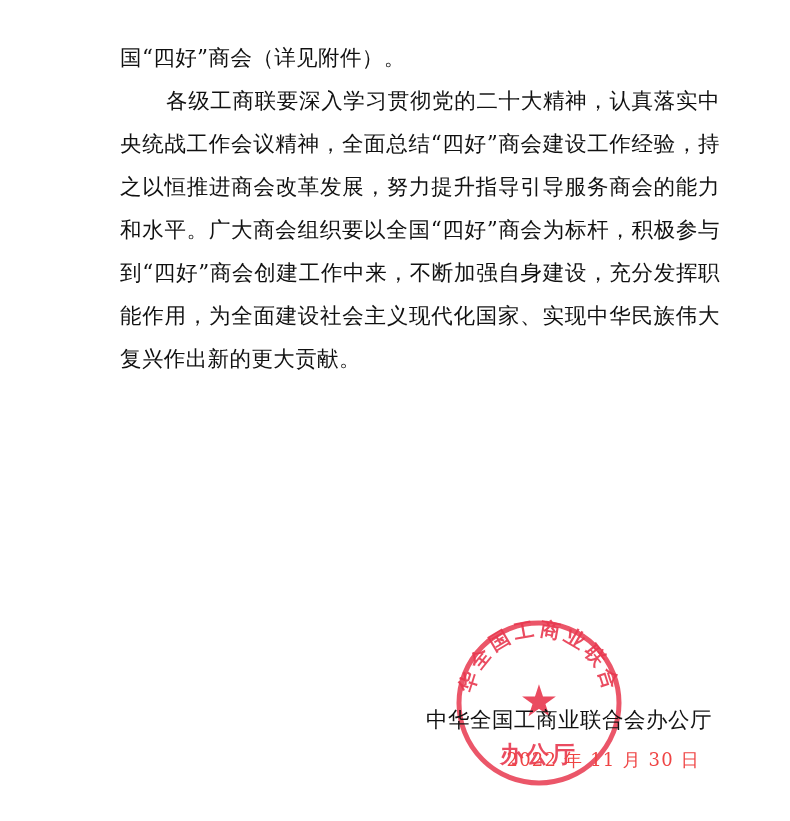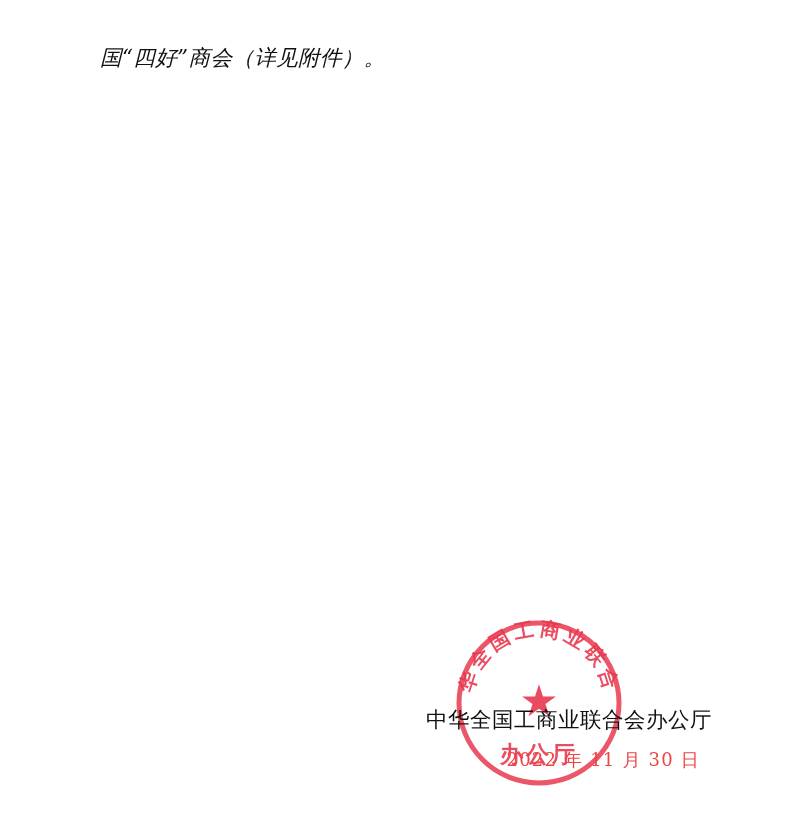"国“四好”商会（详见附件）。" .doc-body { font-style: italic -> none; left: 100px -> 120px }
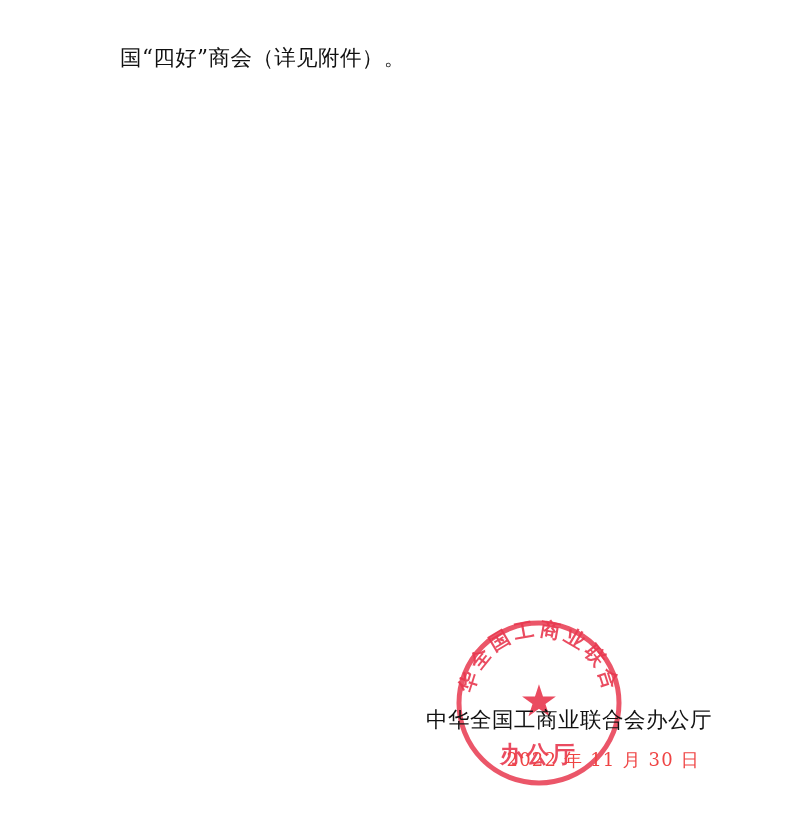"各级工商联要深入学习贯彻党的二十大精神，认真落实中央统战工作会议精神，全面总结“" p.para { html: none -> <p>各级工商联要深入学习贯彻党的二十大精神，认真落实中央统战工作会议精神，全面总结“四好”商会建设工作经验，持之以恒推进商会改革发展，努力提升指导引导服务商会的能力和水平。广大商会组织要以全国“四好”商会为标杆，积极参与到“四好”商会创建工作中来，不断加强自身建设，充分发挥职能作用，为全面建设社会主义现代化国家、实现中华民族伟大复兴作出新的更大贡献。</p> }
